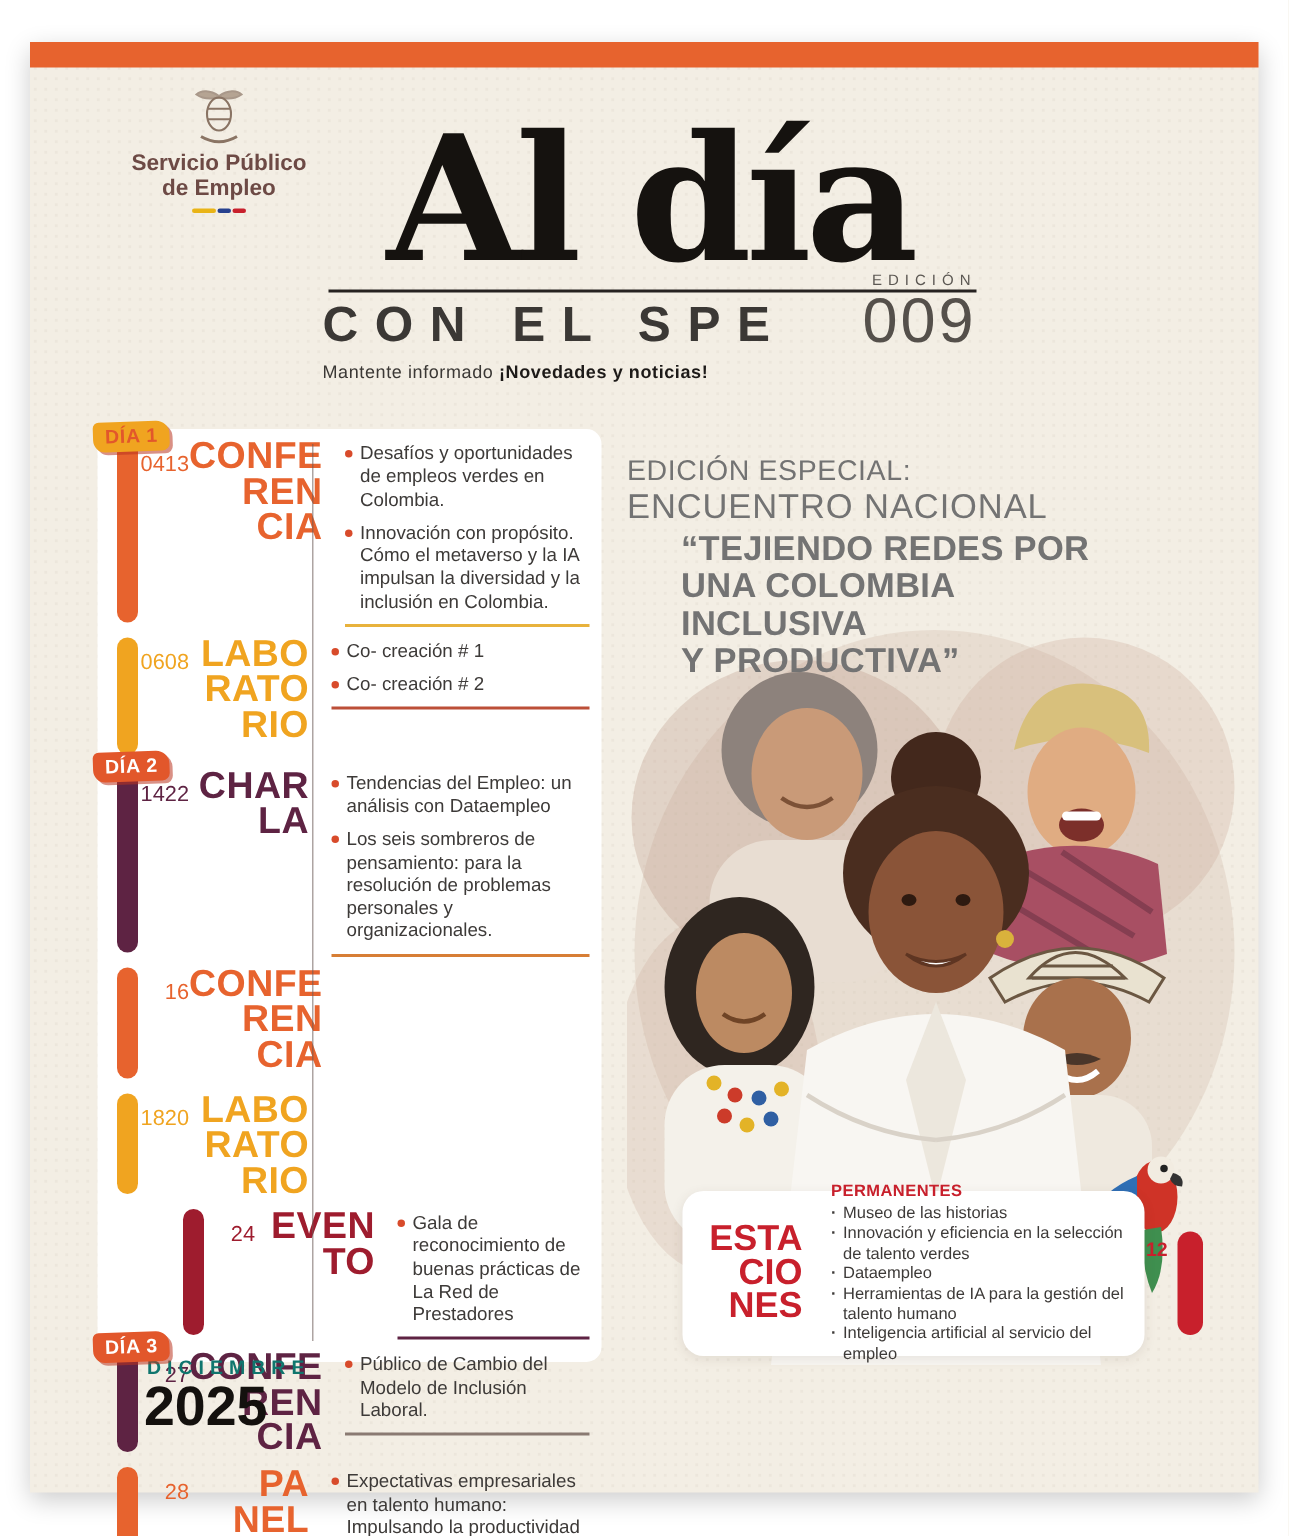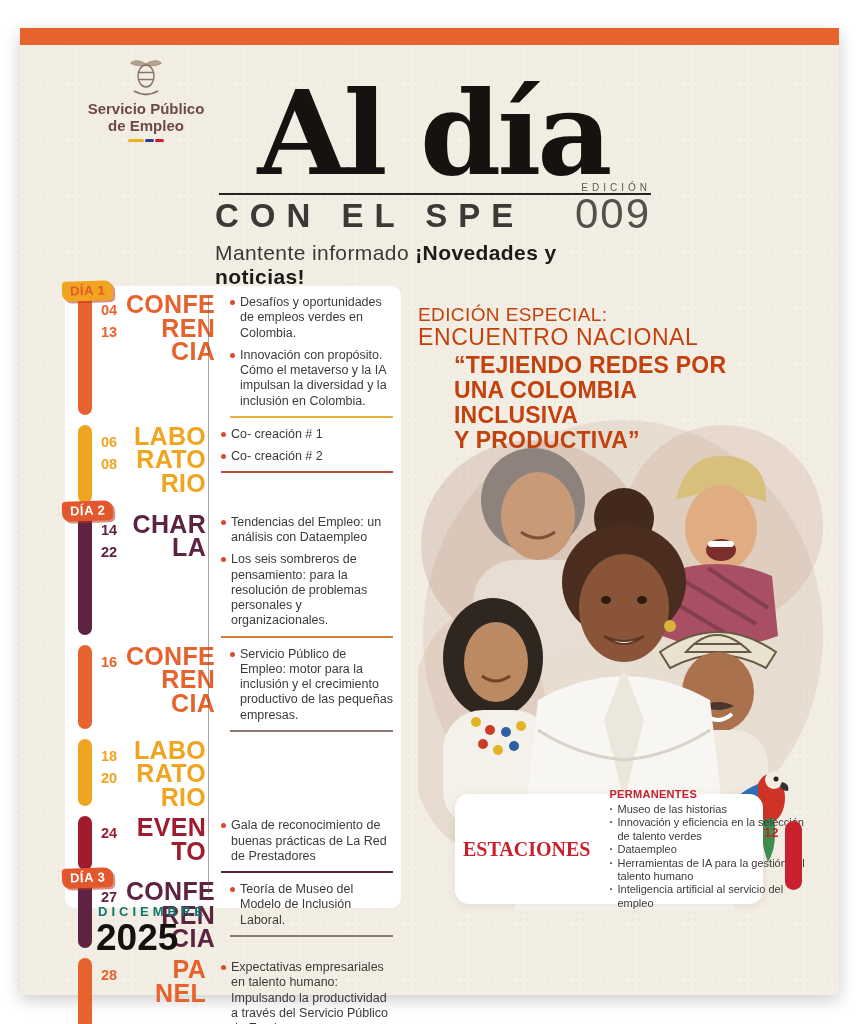"Mantente informado ¡Novedades y" .tagline { font-size: 21px -> 12px }
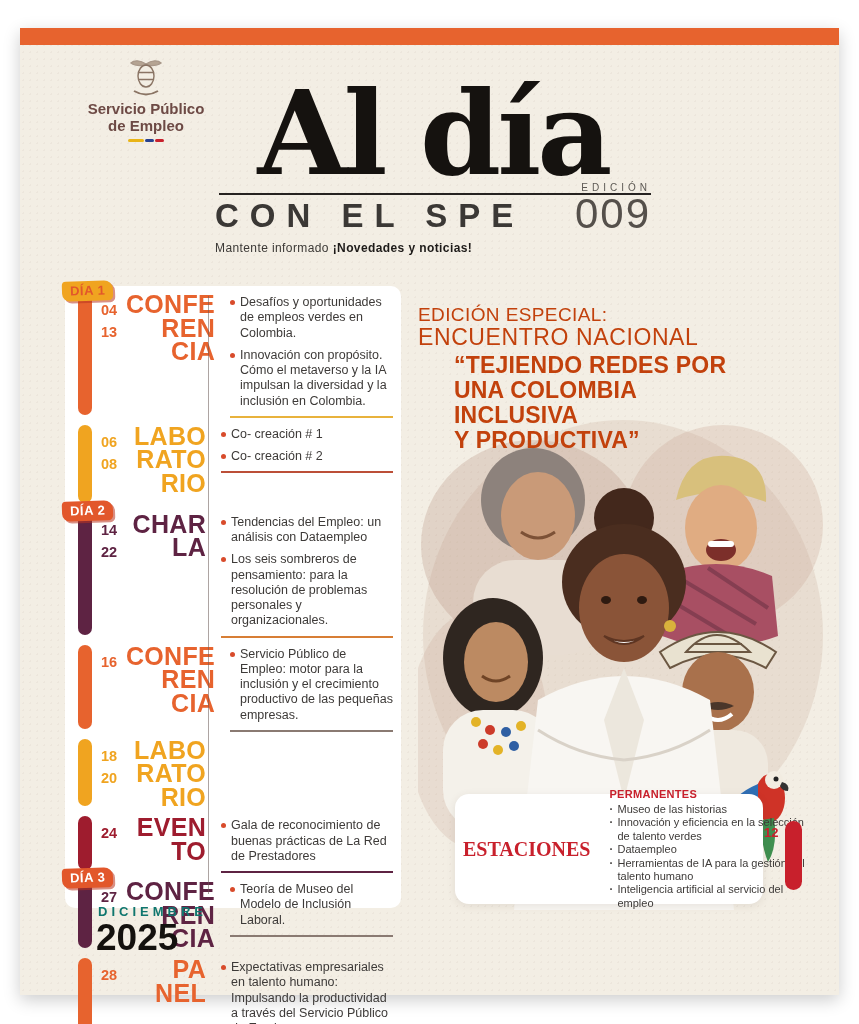"04" .ev-dates { flex-direction: column -> row; font-weight: 700 -> 400; justify-content: none -> flex-end }
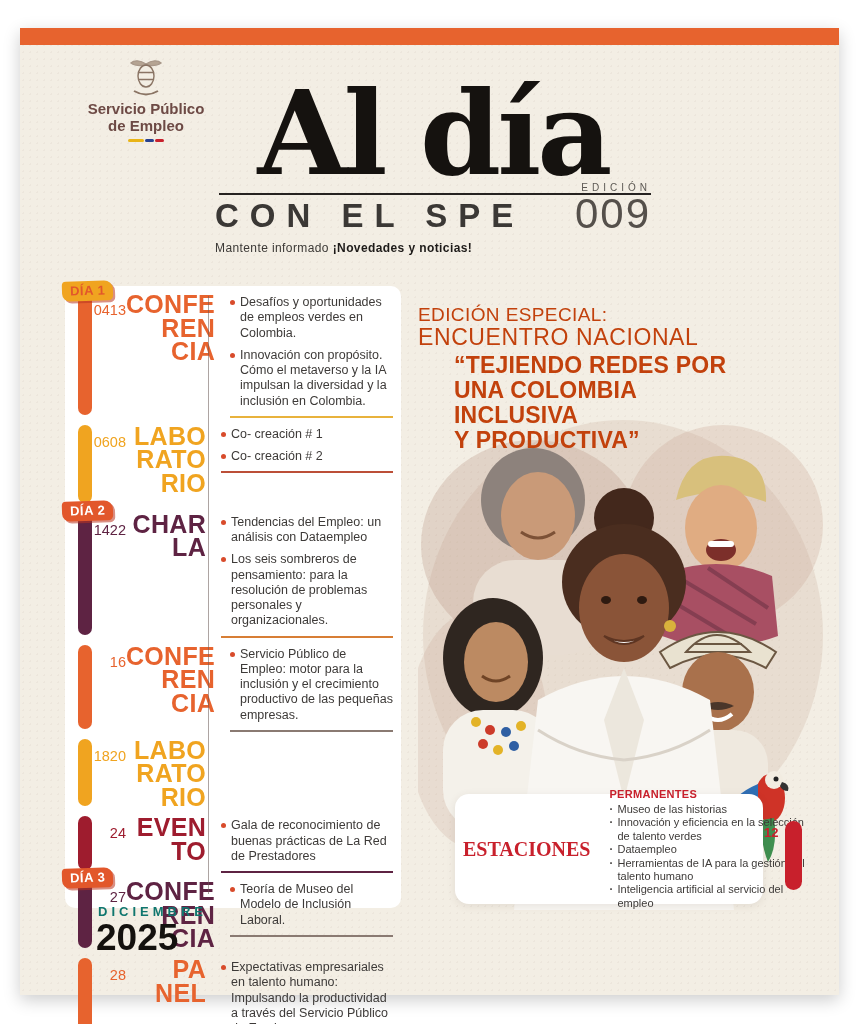"EDICIÓN ESPECIAL:" div.special { color: #c2410c -> #737373 }
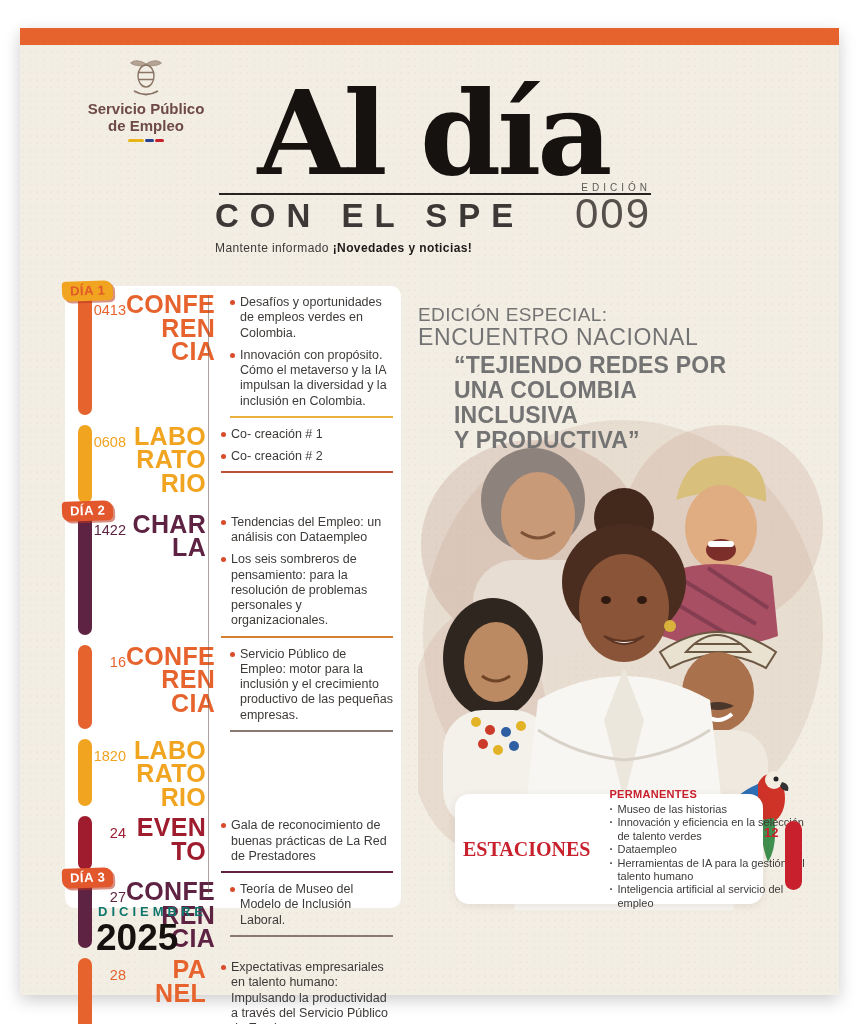"Servicio Público de Empleo: motor" div.ev-desc { html: <div> <ul> <li>Servicio Público de Empleo: motor para la inclusión y el crecimiento productivo de las pequeñas empresas.</li> </ul> <div></div> </div> -> none }
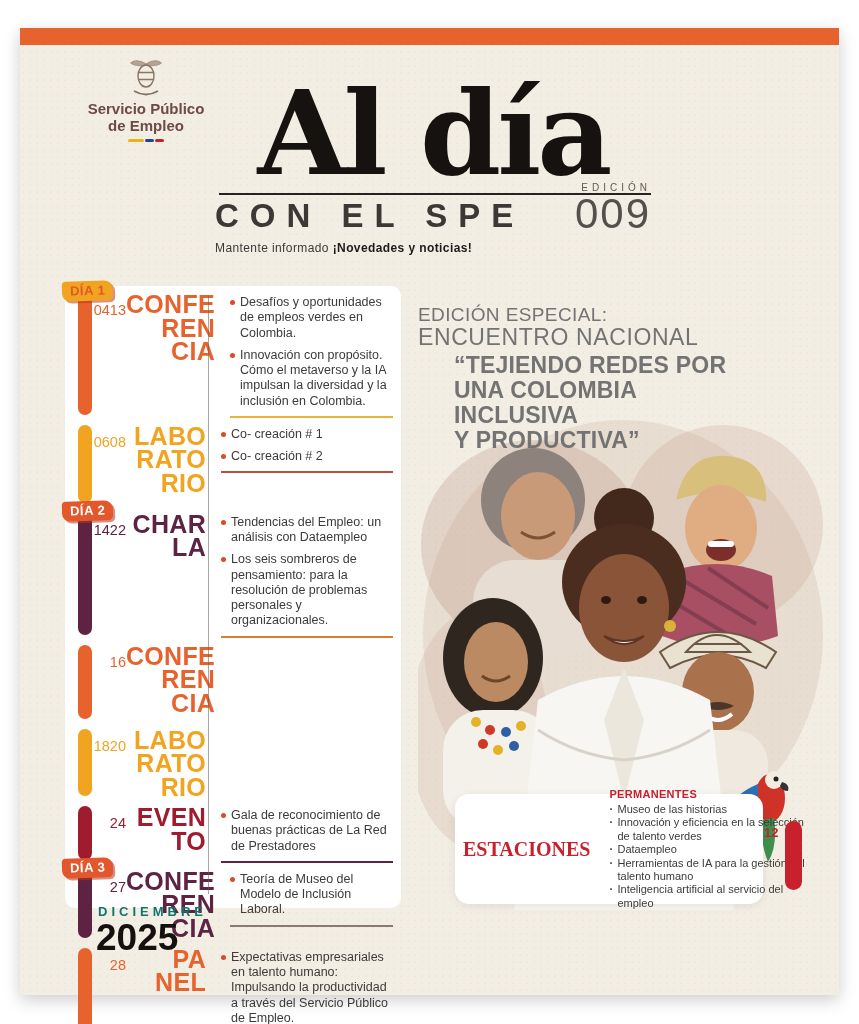"24" .event-row:nth-child(6) { margin-left: none -> 44px }
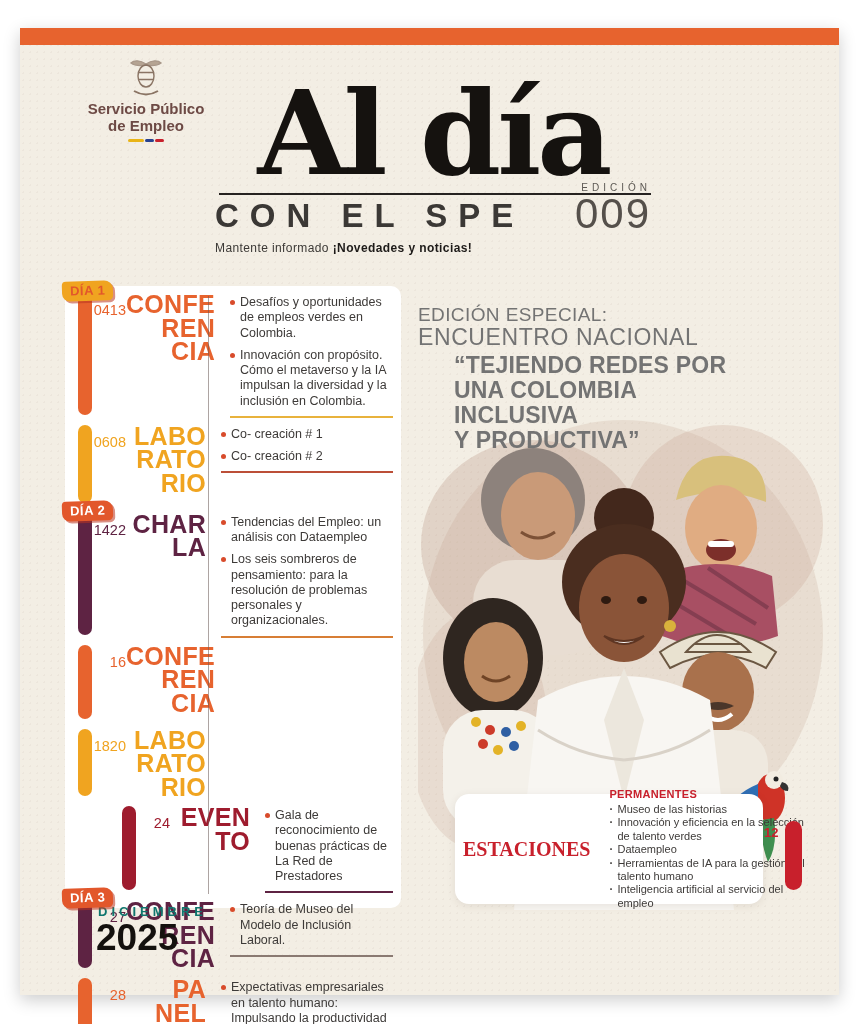"ESTA" .est-title { flex-direction: row -> column; font-family: Liberation Serif, serif -> none; font-size: 20px -> 24px }
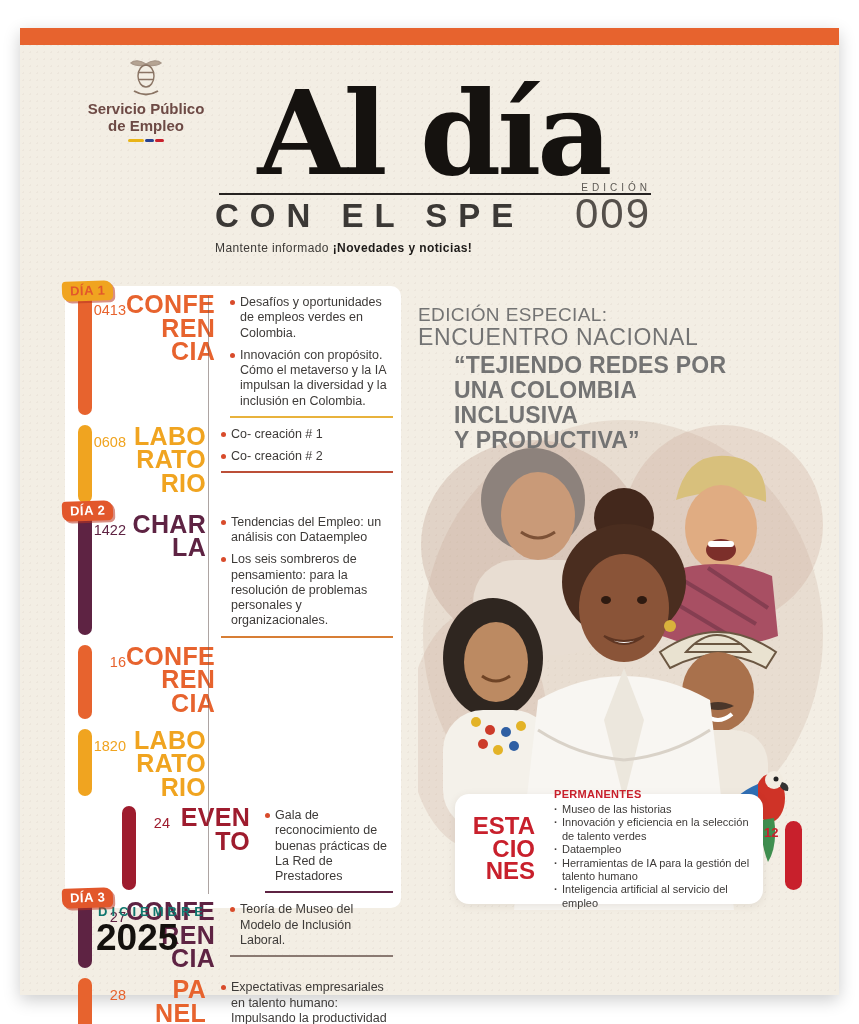"Teoría de Museo del Modelo" li { text: Teoría de Museo -> Público de Cambio }
